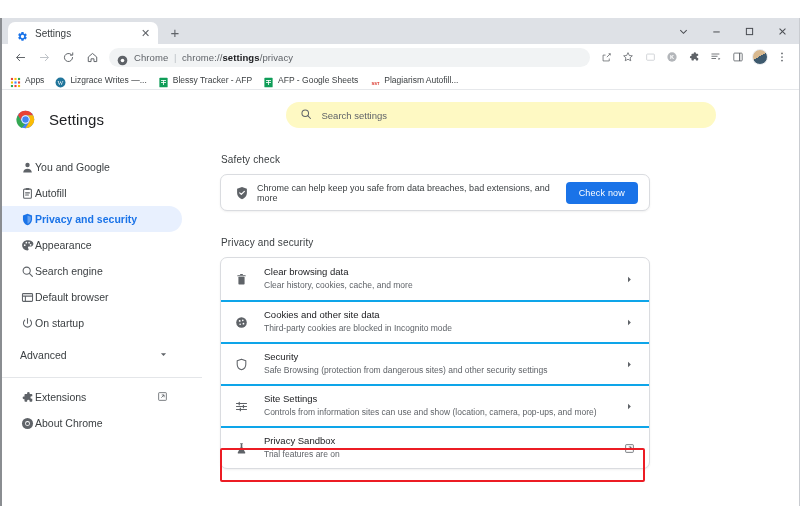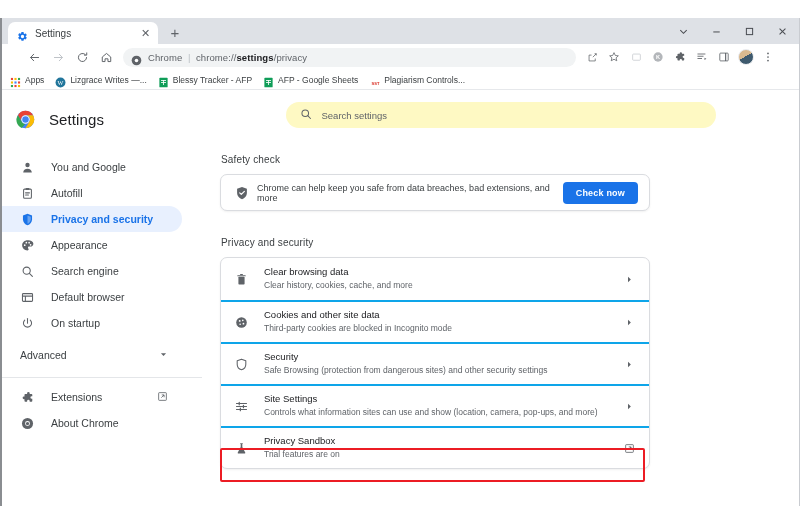"Chrome | chrome://settings/privacy" .toolbar { padding: 0 21px -> 0 7px }
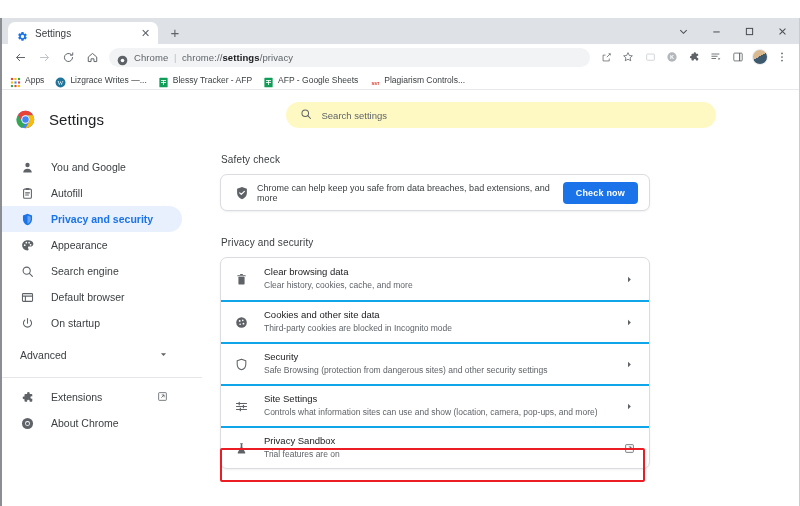"Plagiarism Controls..." span.bm-label { text: Controls -> Autofill }
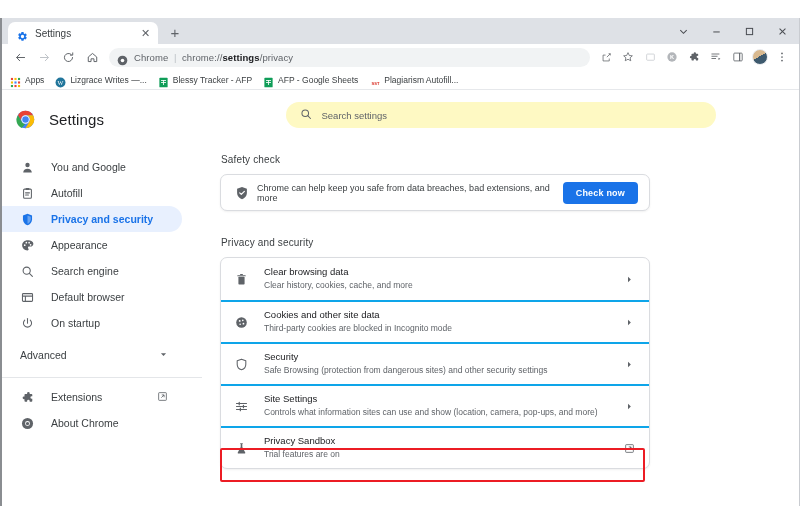"You and Google" .nav-item { gap: 17px -> 1px }
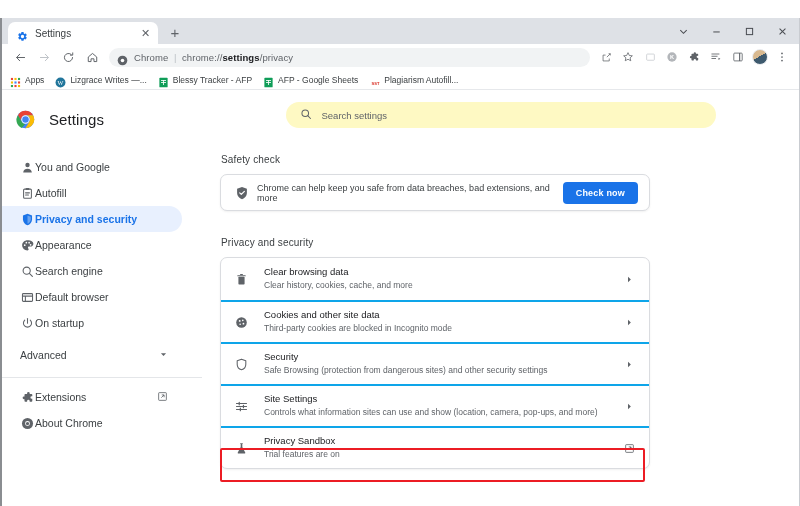"Check now" .btn-primary { font-weight: 700 -> 400 }
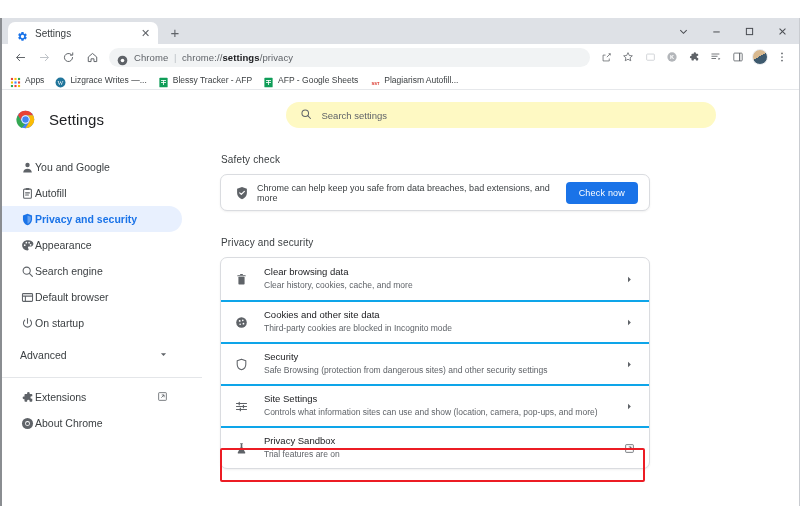"Controls what information sites can" span.row-sub { text: what -> from }
